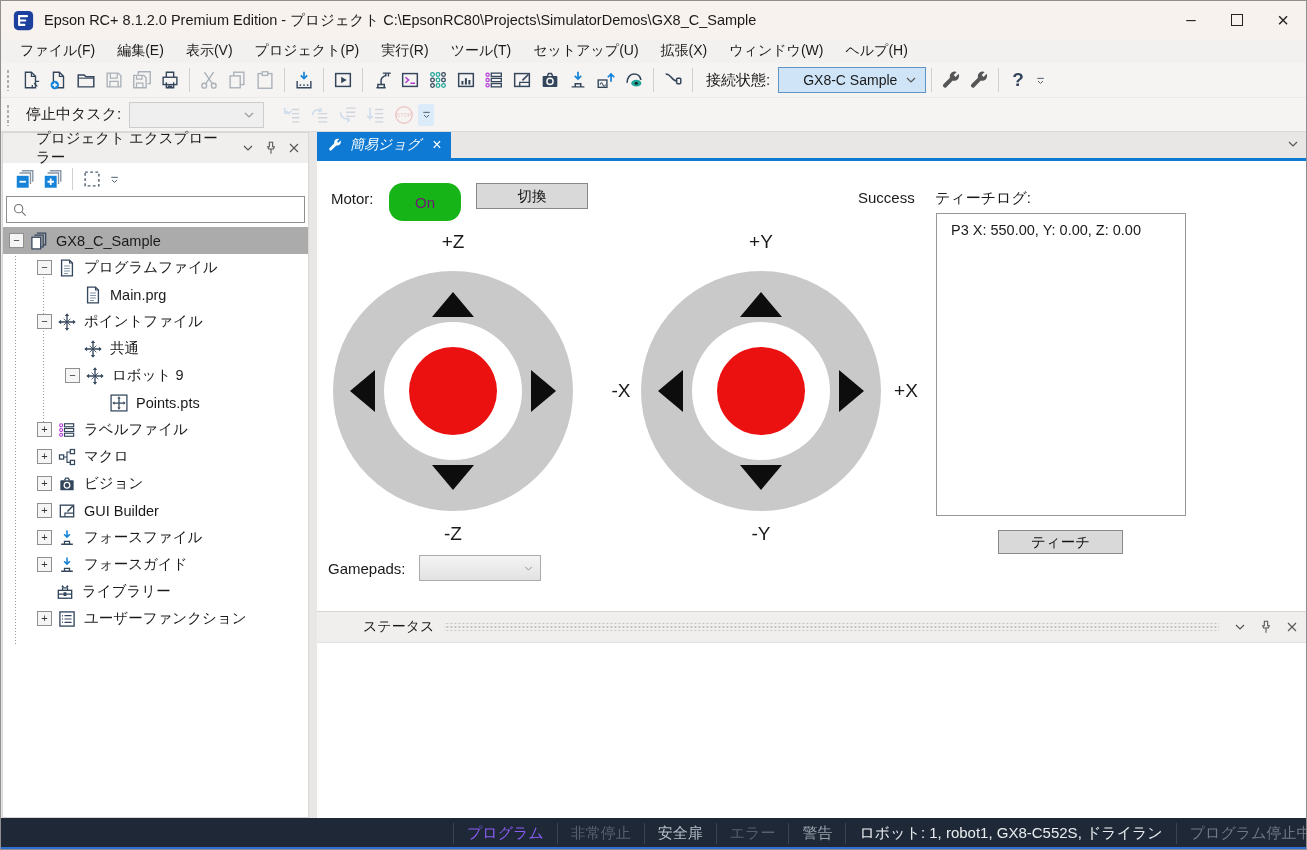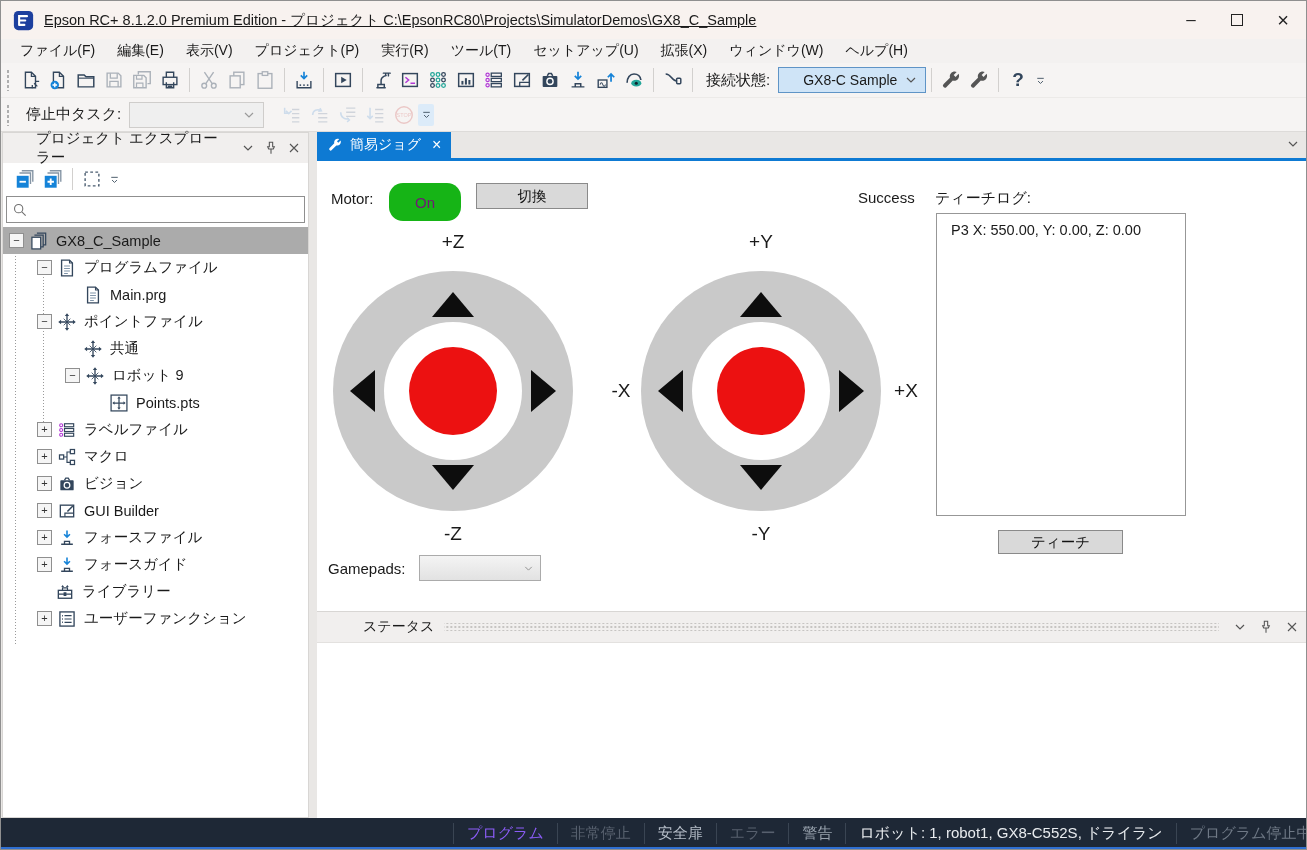"Epson RC+ 8.1.2.0 Premium Edition" .title-text { text-decoration: underline -> none }
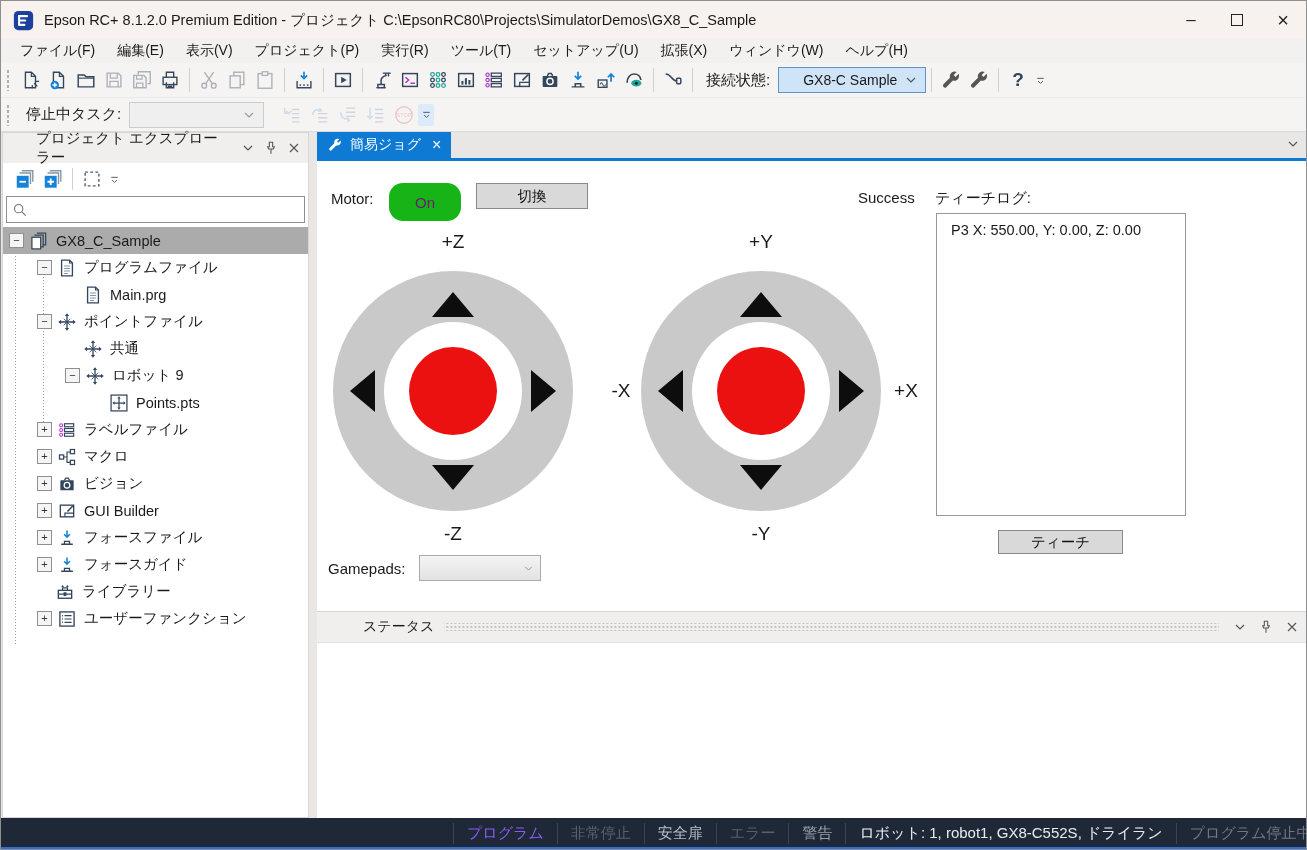"簡易ジョグ" .tabstrip { font-style: none -> italic }
